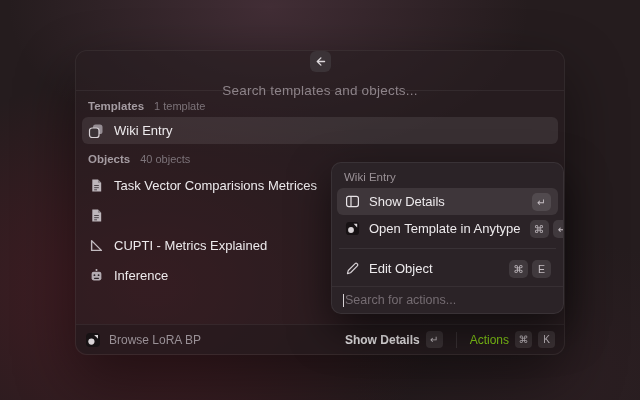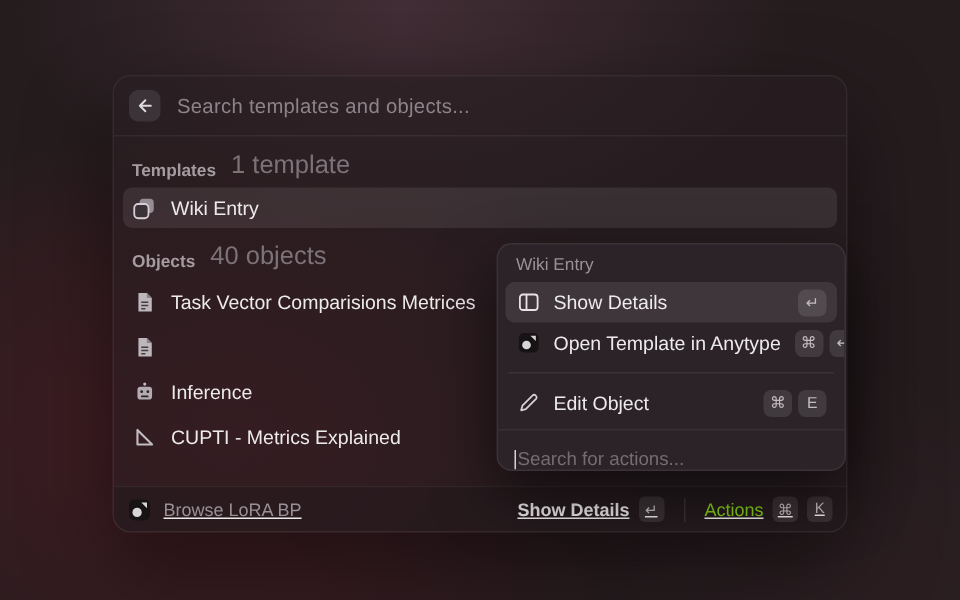"Search templates and objects..." .search-header { flex-direction: none -> column }
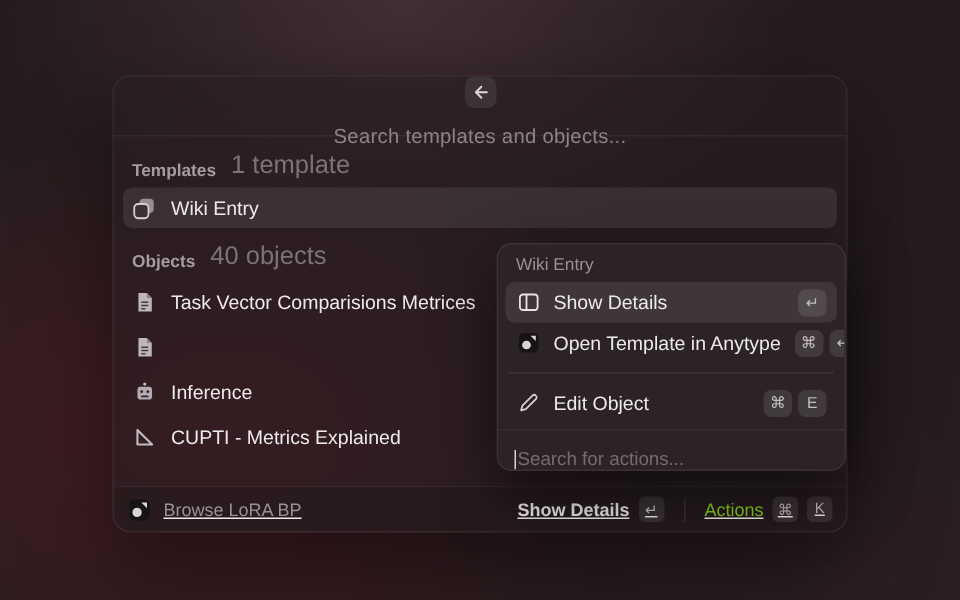"Templates" .section-head { align-items: flex-end -> flex-start }
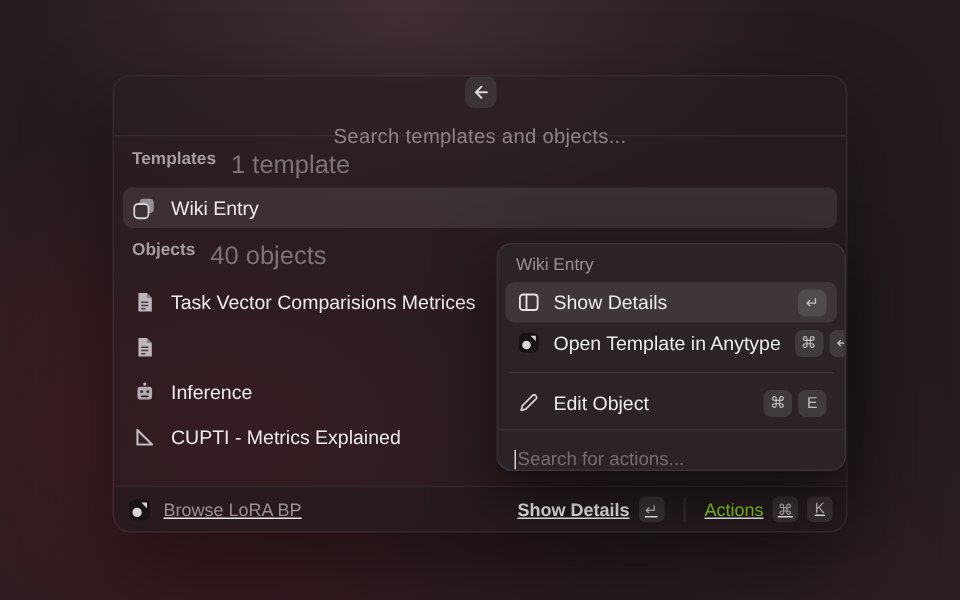"1 template" .section-count { font-size: 17px -> 11px }
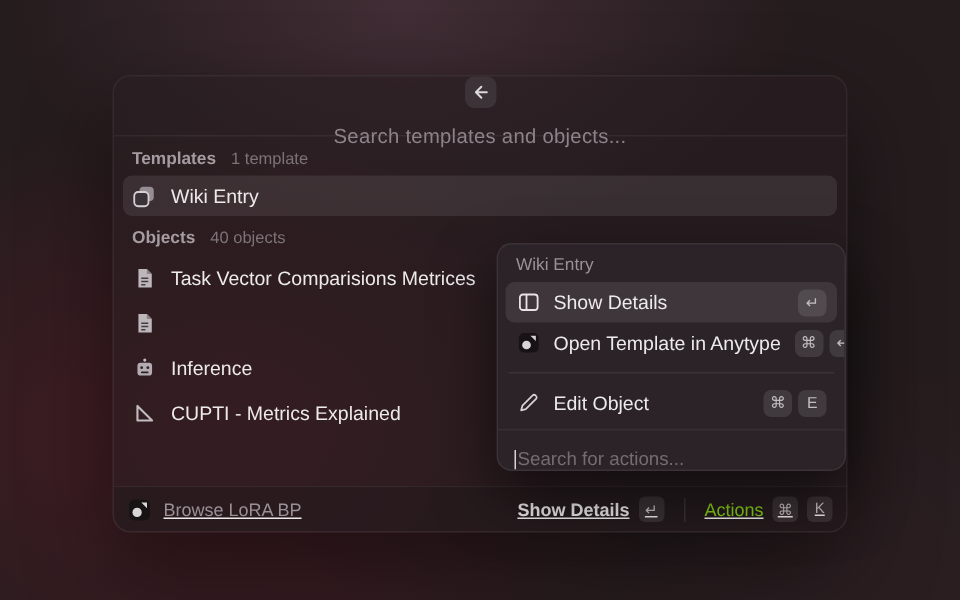"Inference" div.row { order: before "CUPTI - Metrics Explained" -> after "CUPTI - Metrics Explained" }
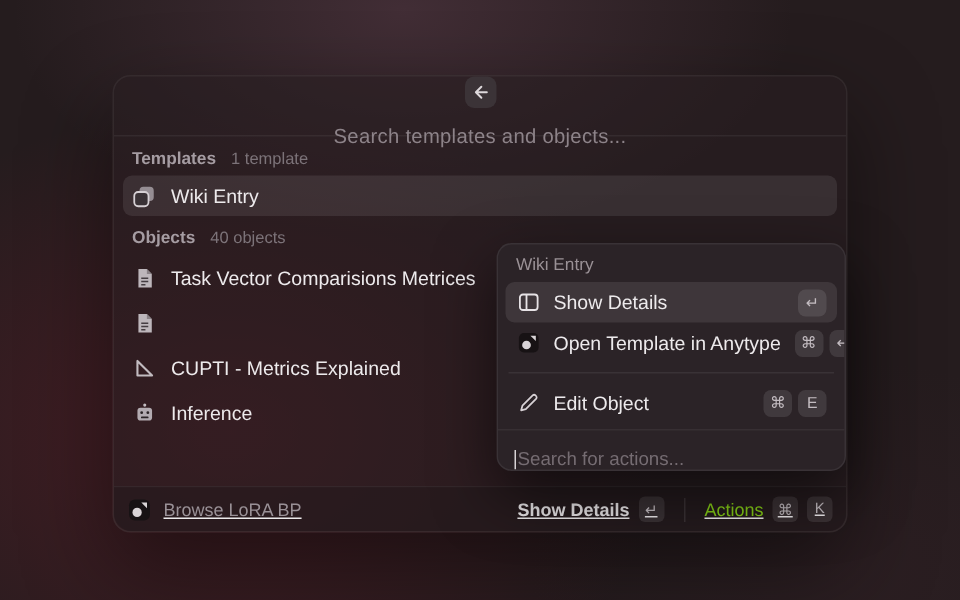"Search for actions..." .popup-search { align-items: flex-end -> center }
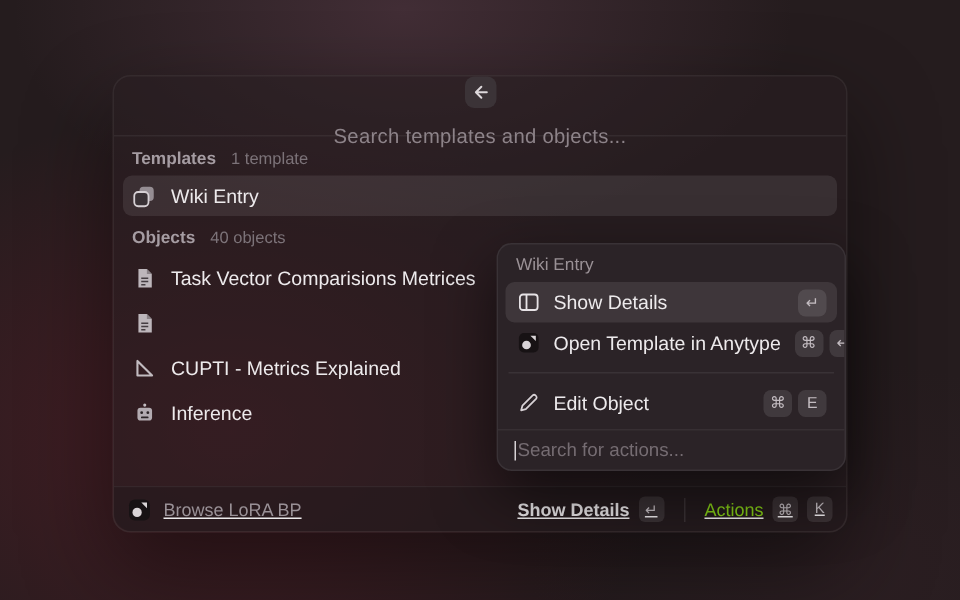"Browse LoRA BP" .footer { text-decoration: underline -> none }
